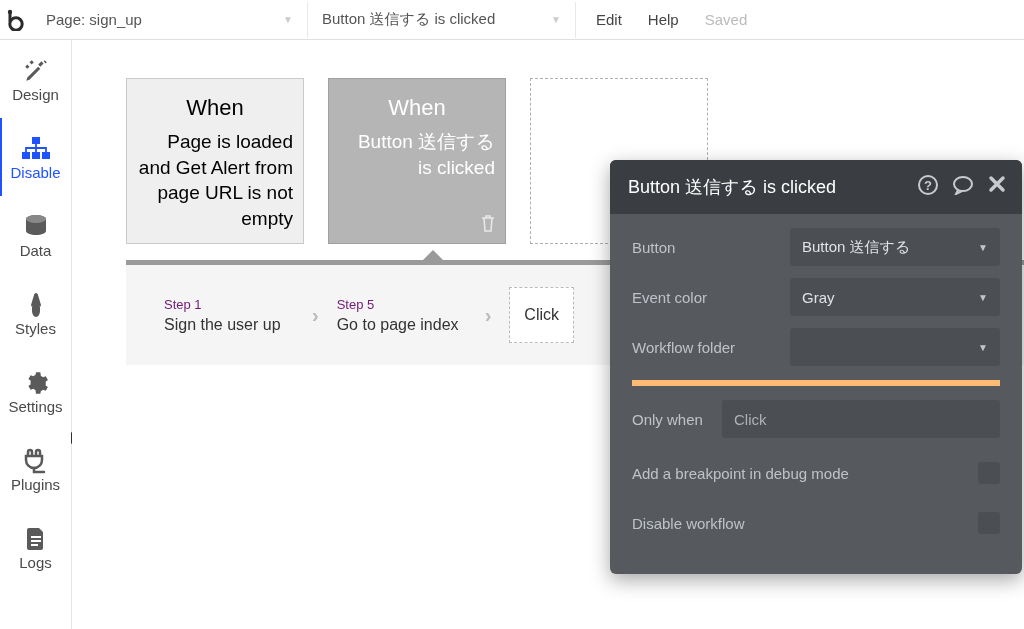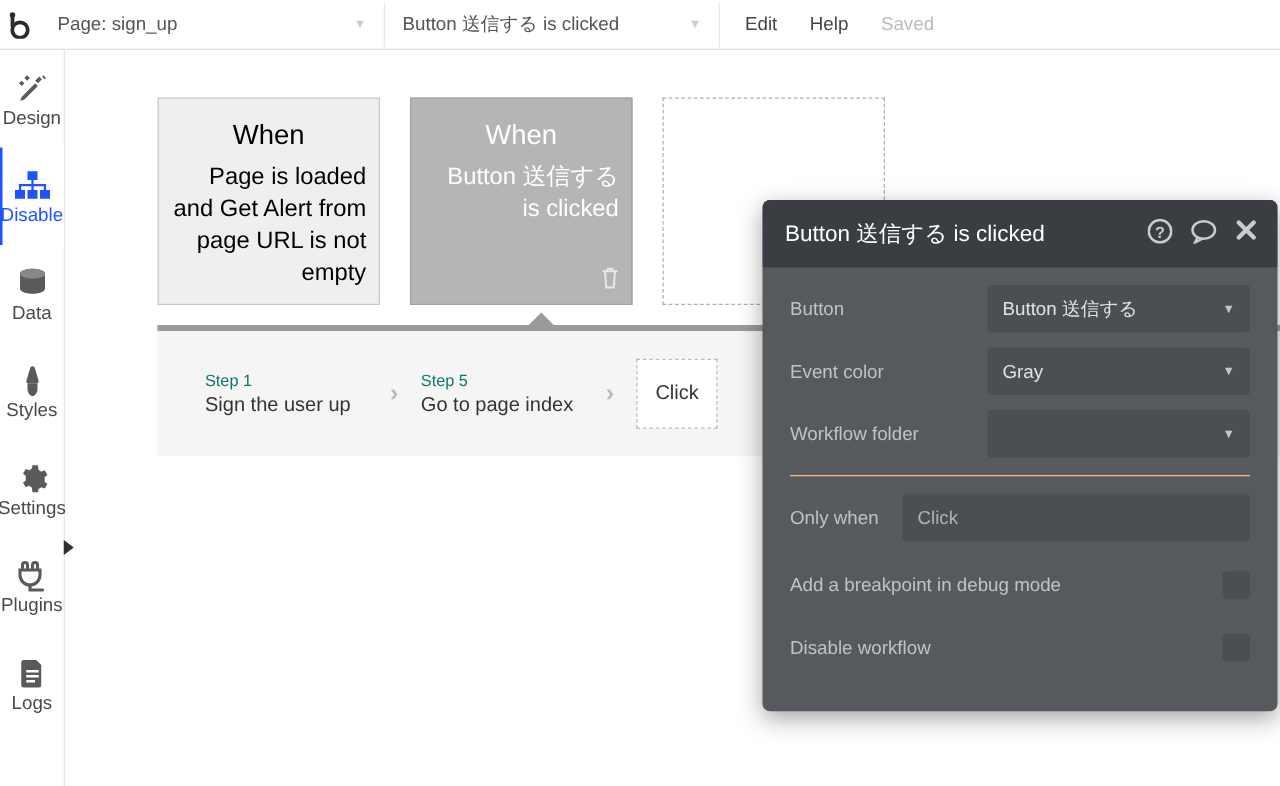"Design" .sidebar { width: 52px -> 72px }
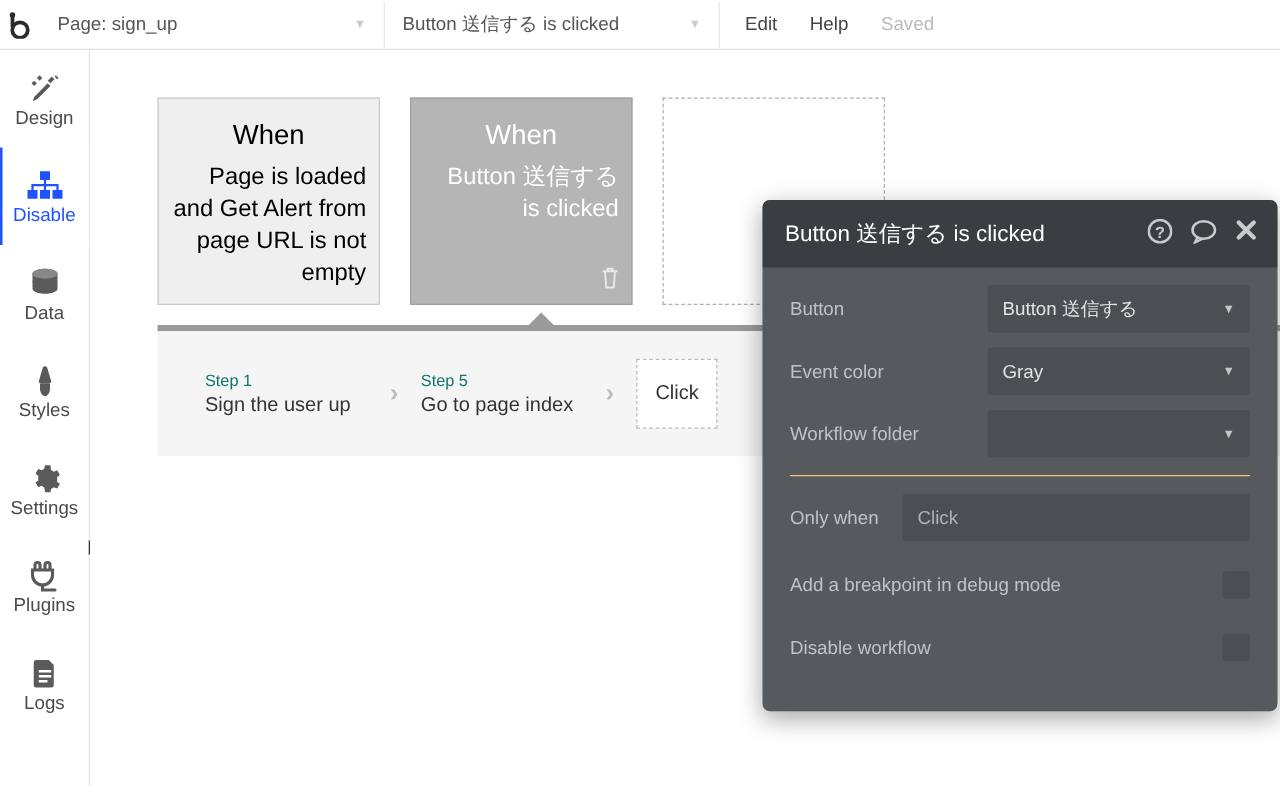"Step 1" .step .lbl { color: #0f766e -> #701a75 }
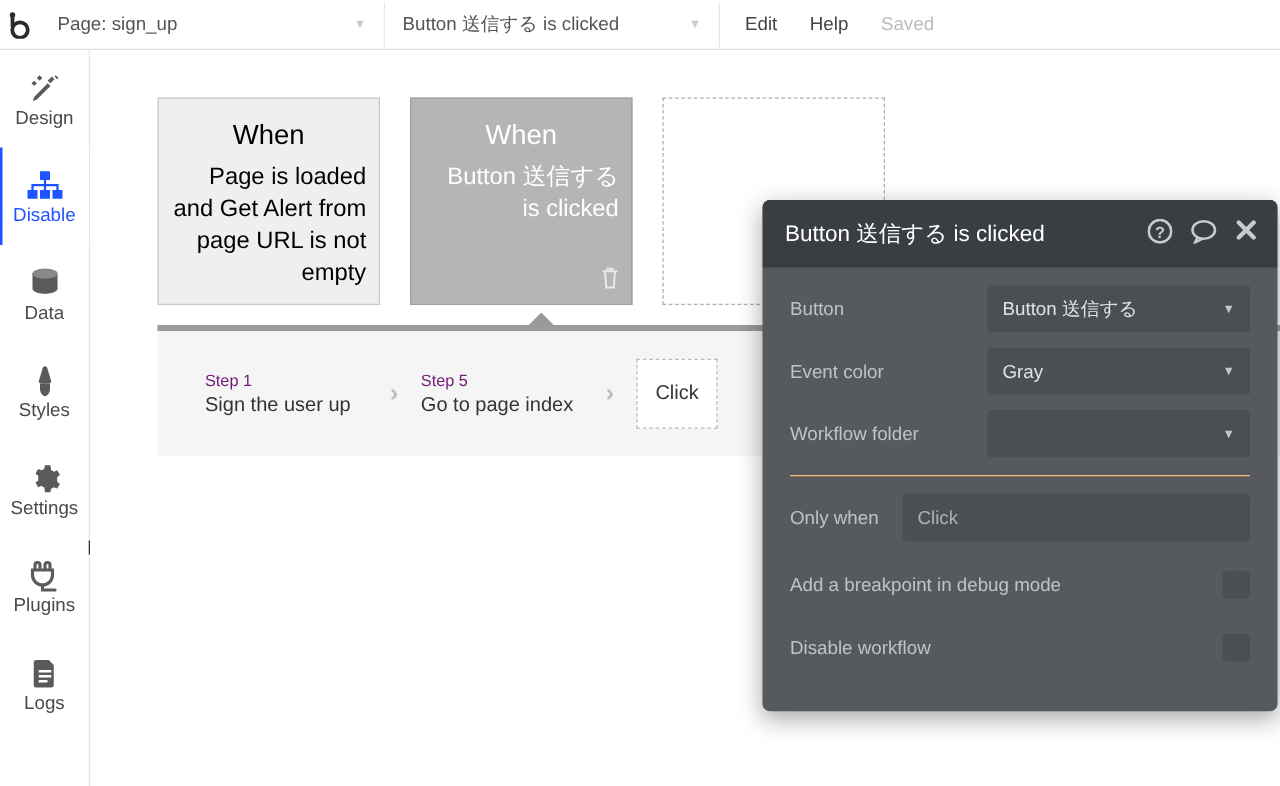"Only when" .row.sep { border-top: 1px solid #fdba74 -> 6px solid #fdba74 }
